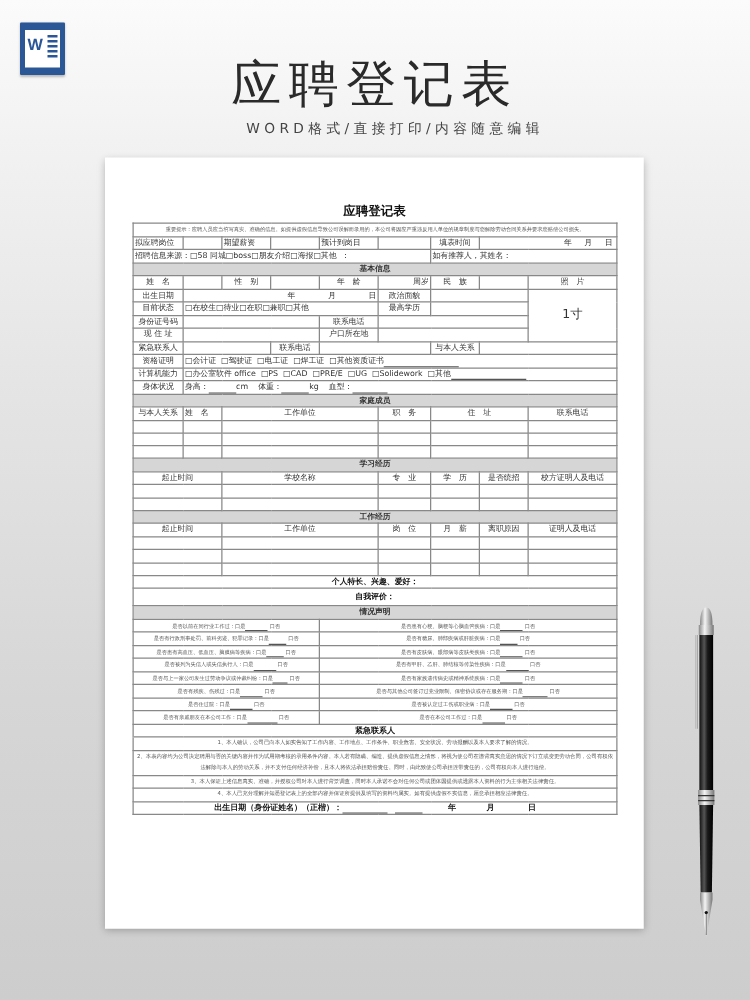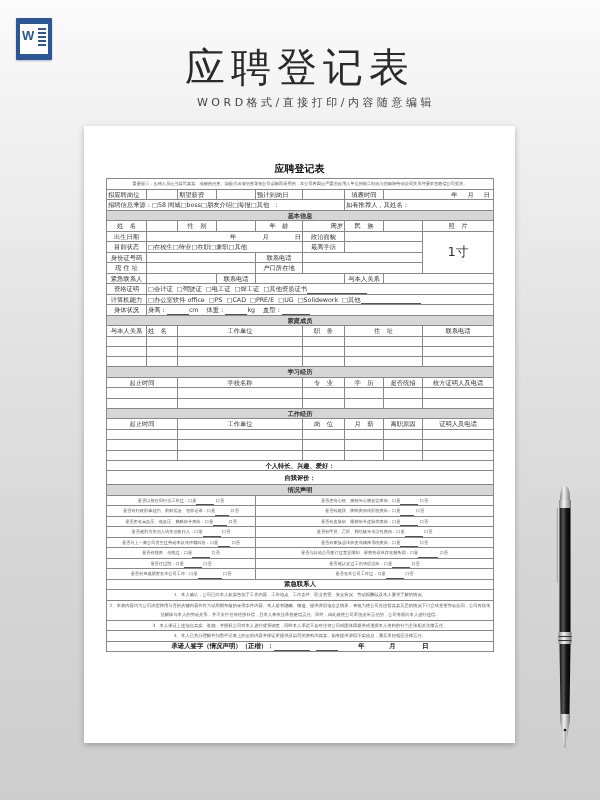"1寸" td { font-size: 13px -> 10px }
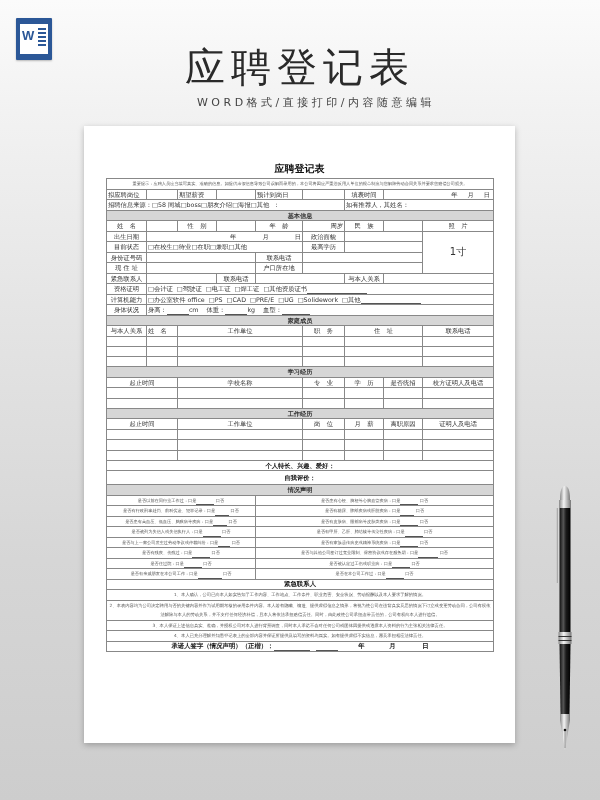"承诺人签字（情况声明）（正楷）：" span { text: 承诺人签字（情况声明 -> 出生日期（身份证姓名 }
